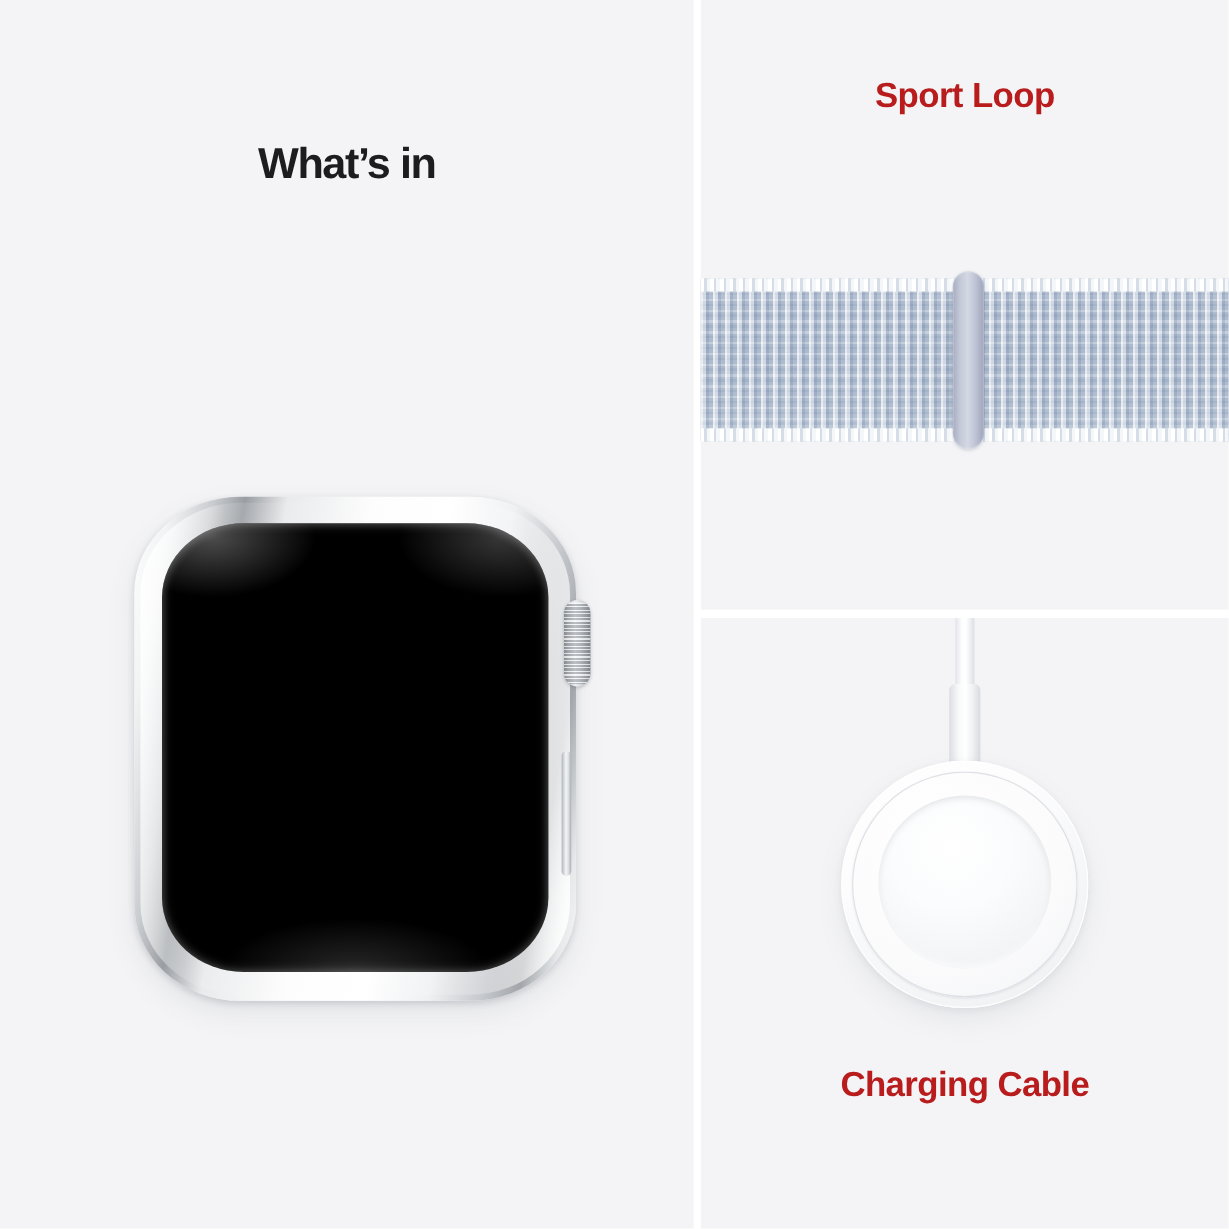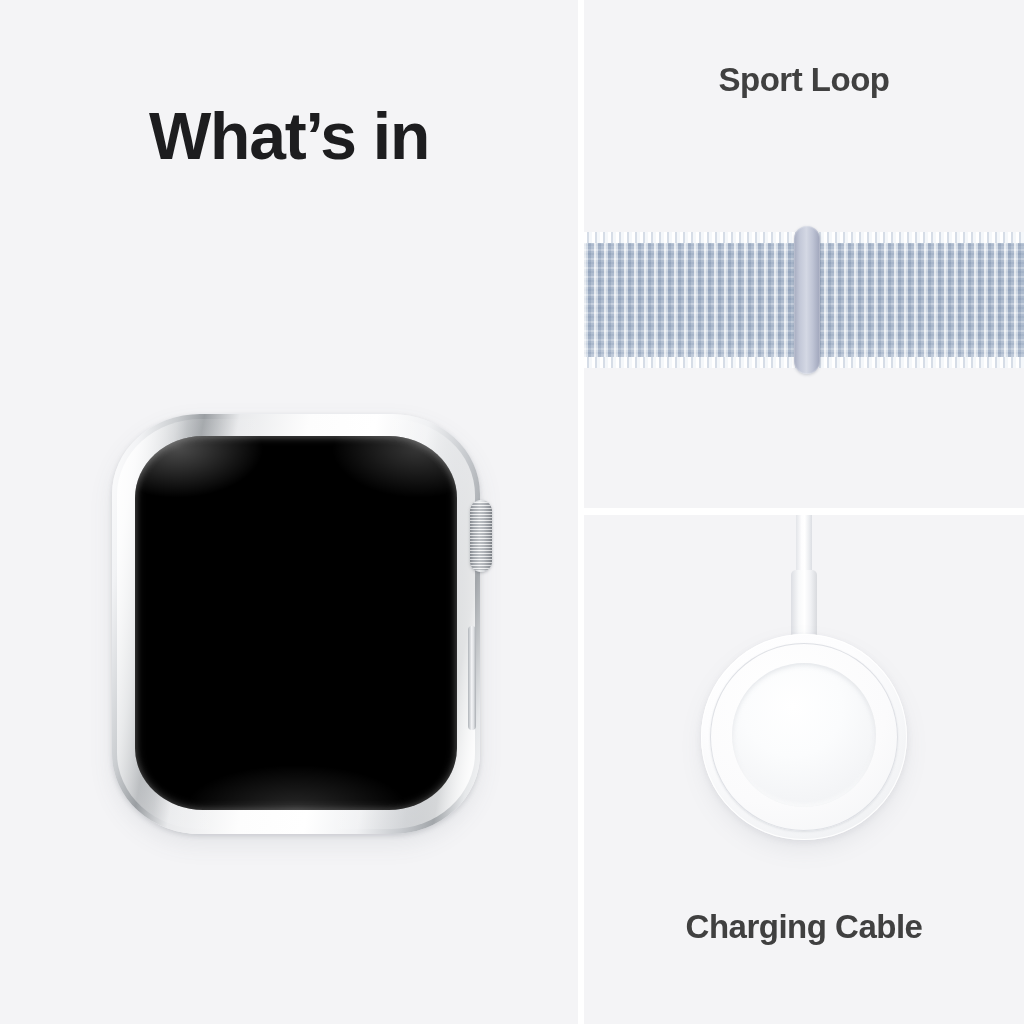"Sport Loop" .caption { color: #404040 -> #b91c1c; font-size: 33px -> 29px }
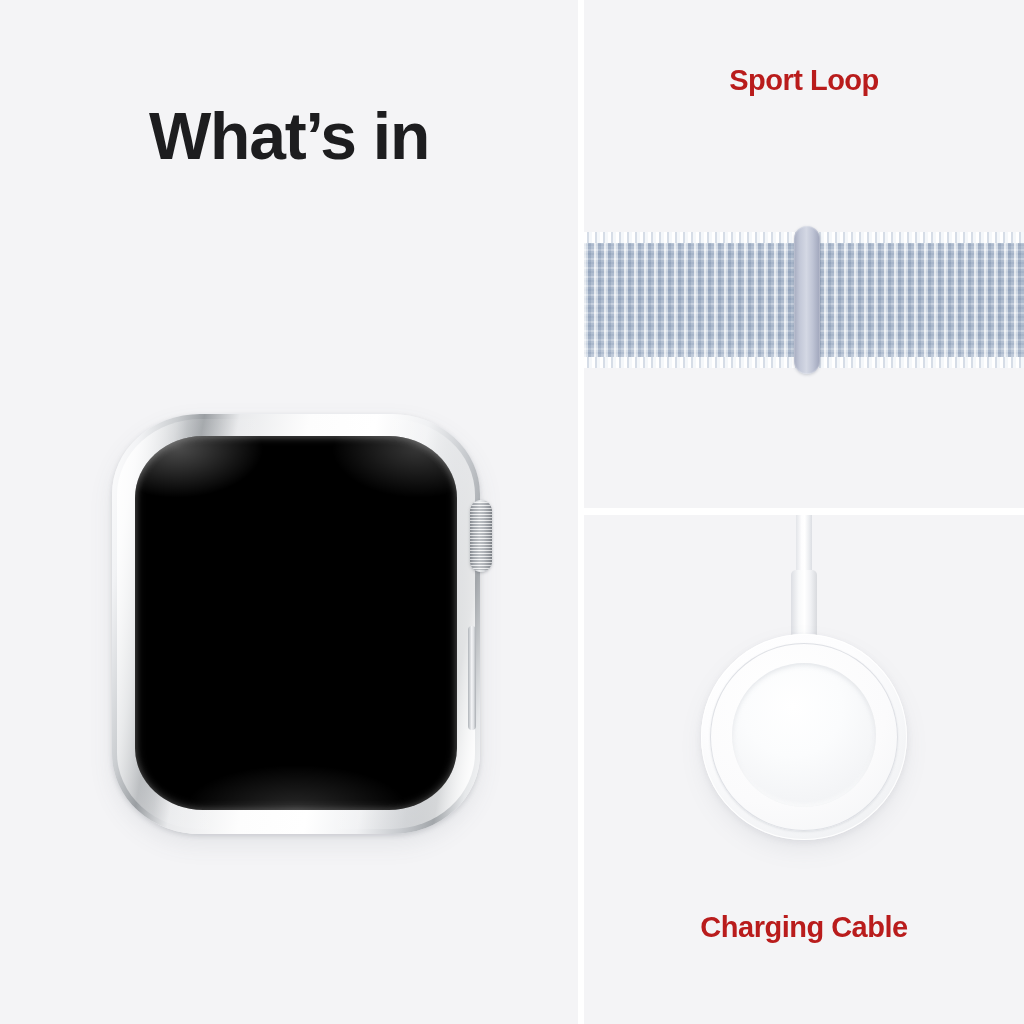"What’s in" #headline { font-size: 66px -> 36px }
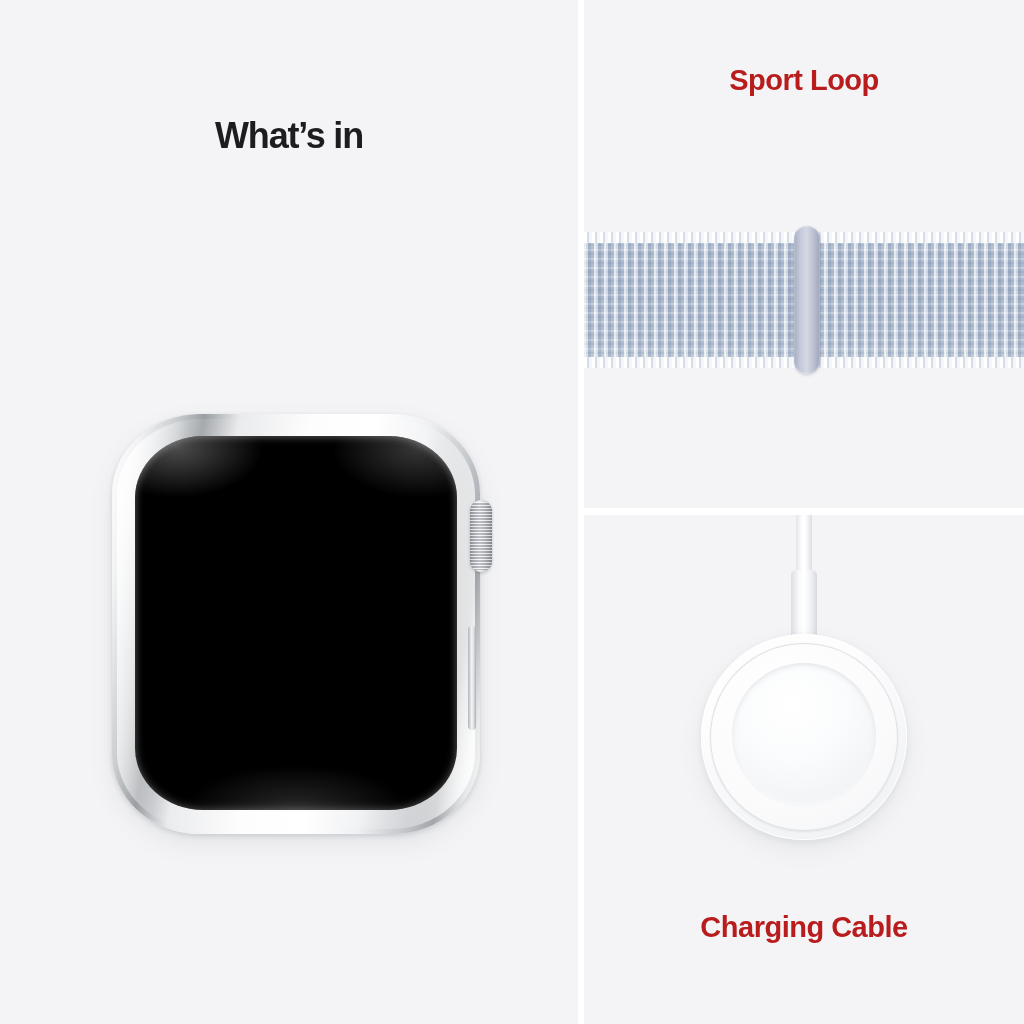"Charging Cable" #caption-cable .l2 { margin-top: 23px -> none }
